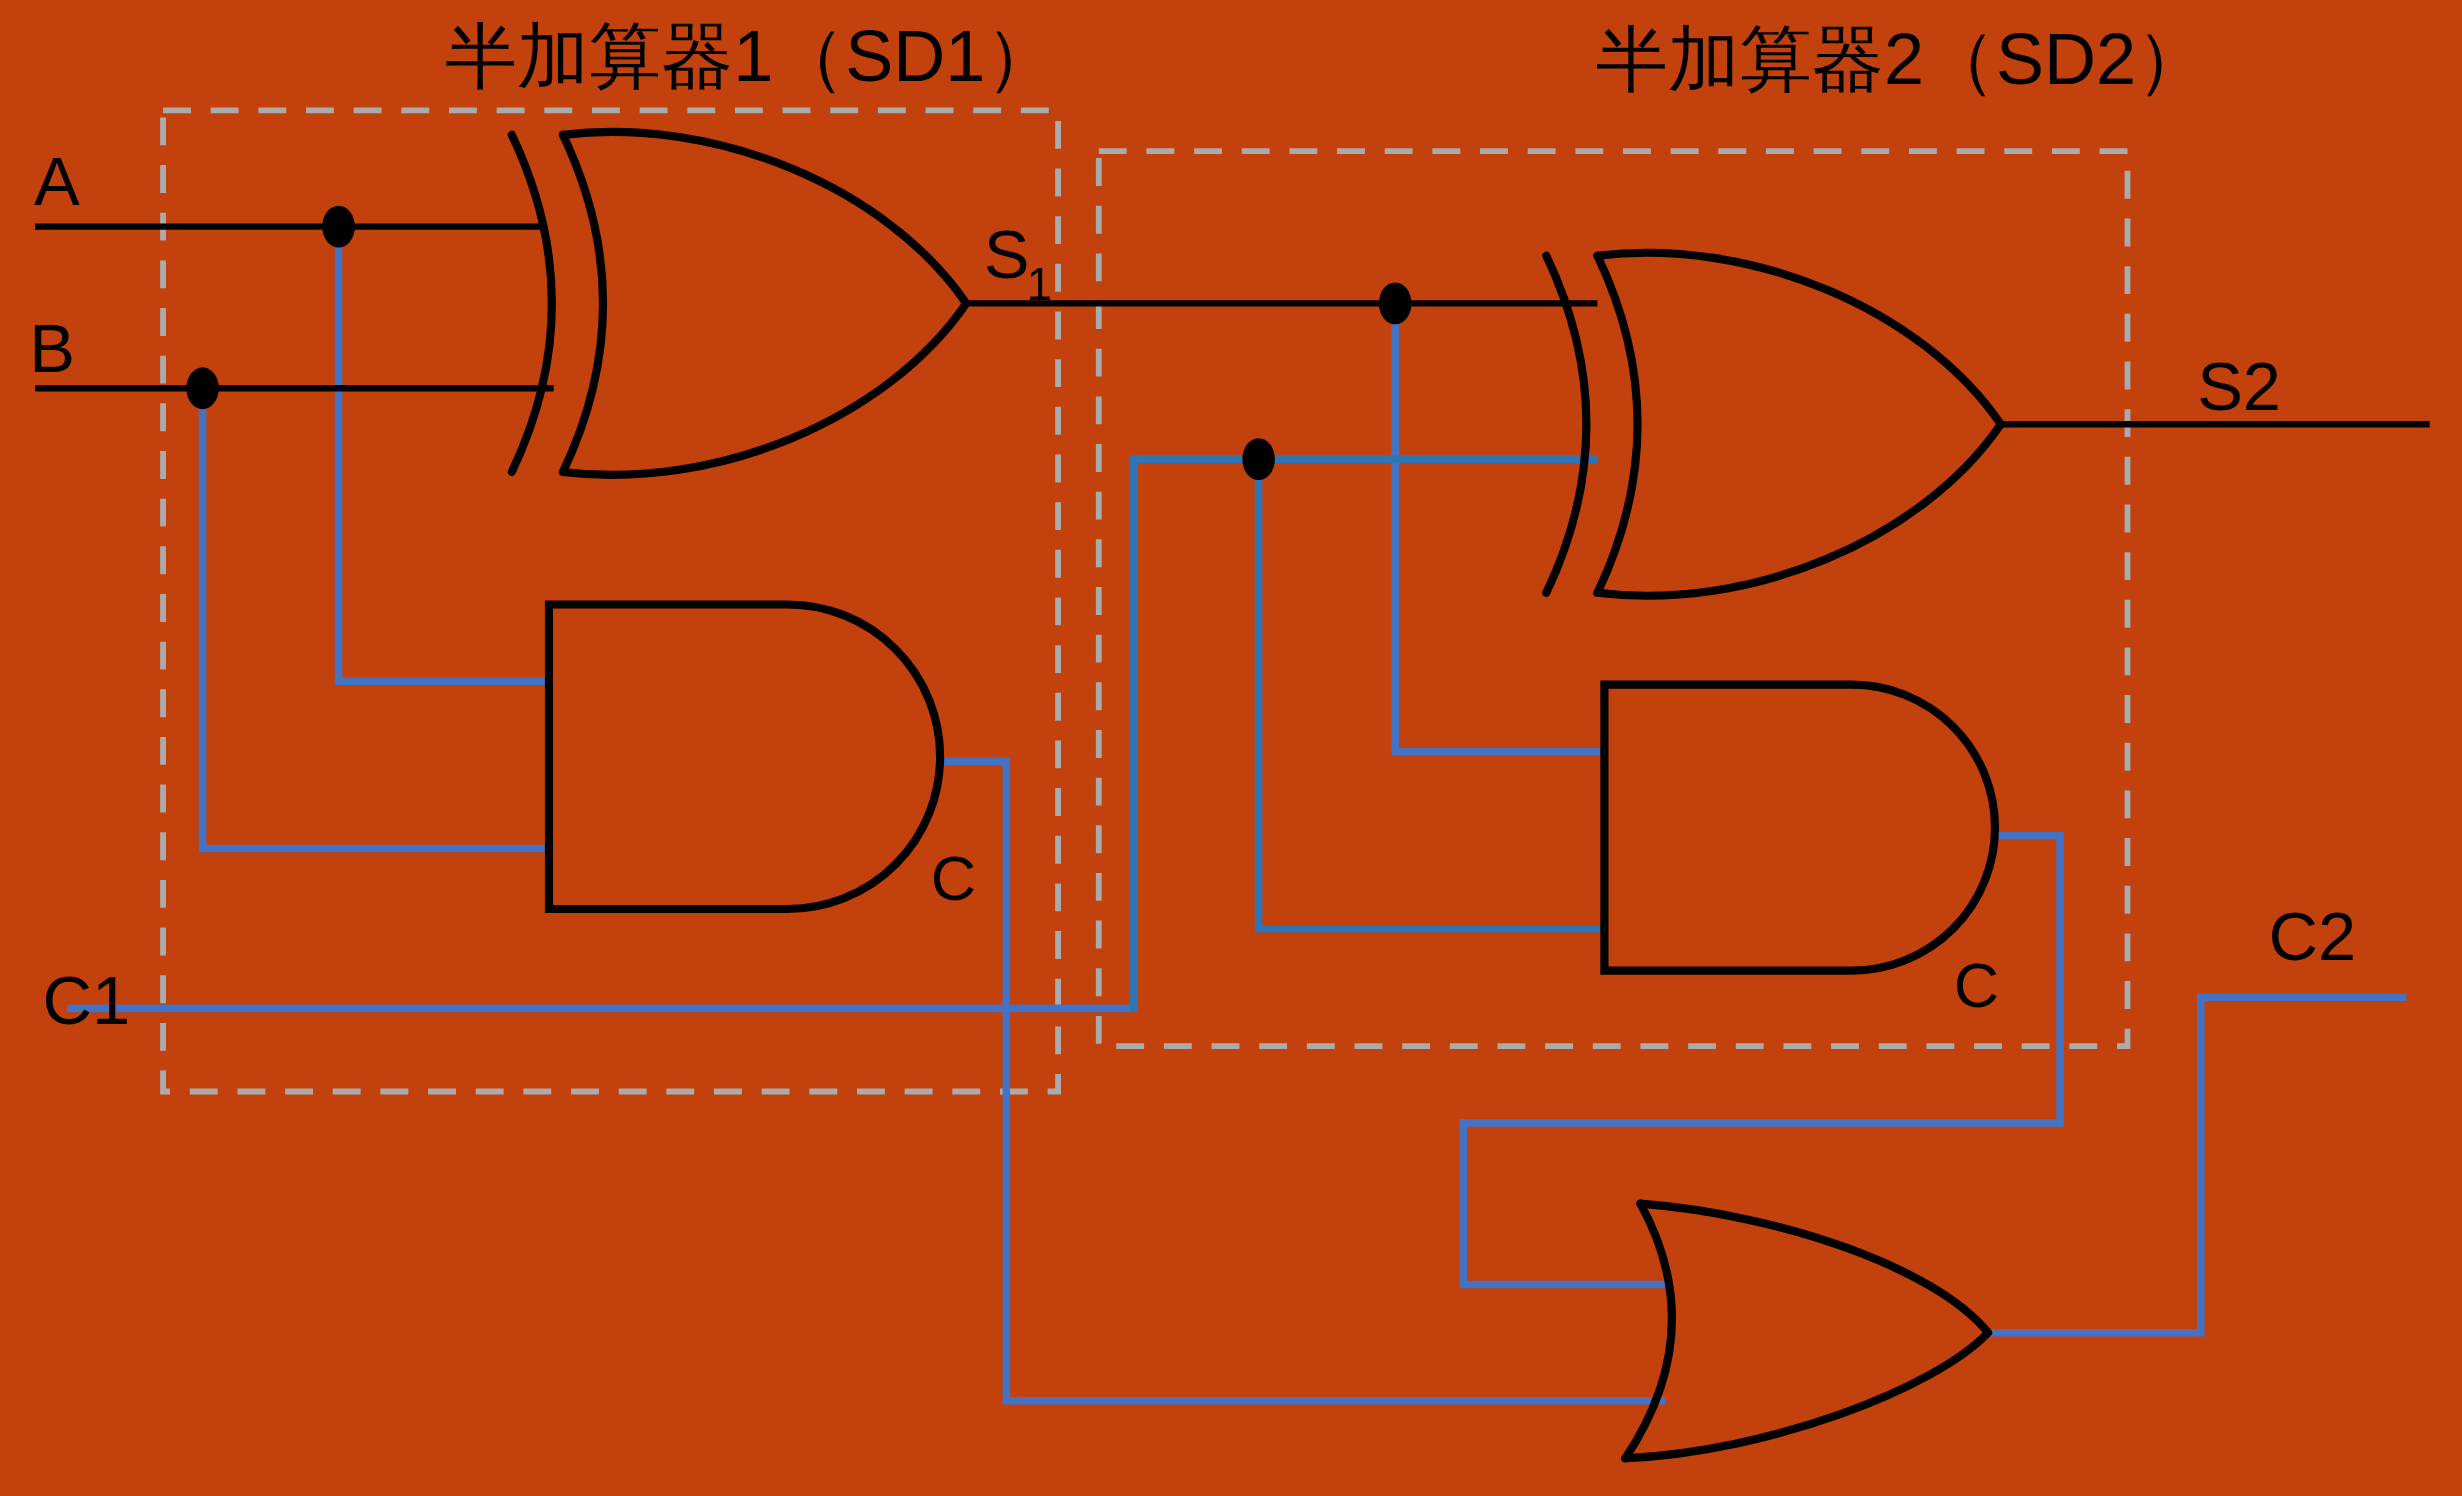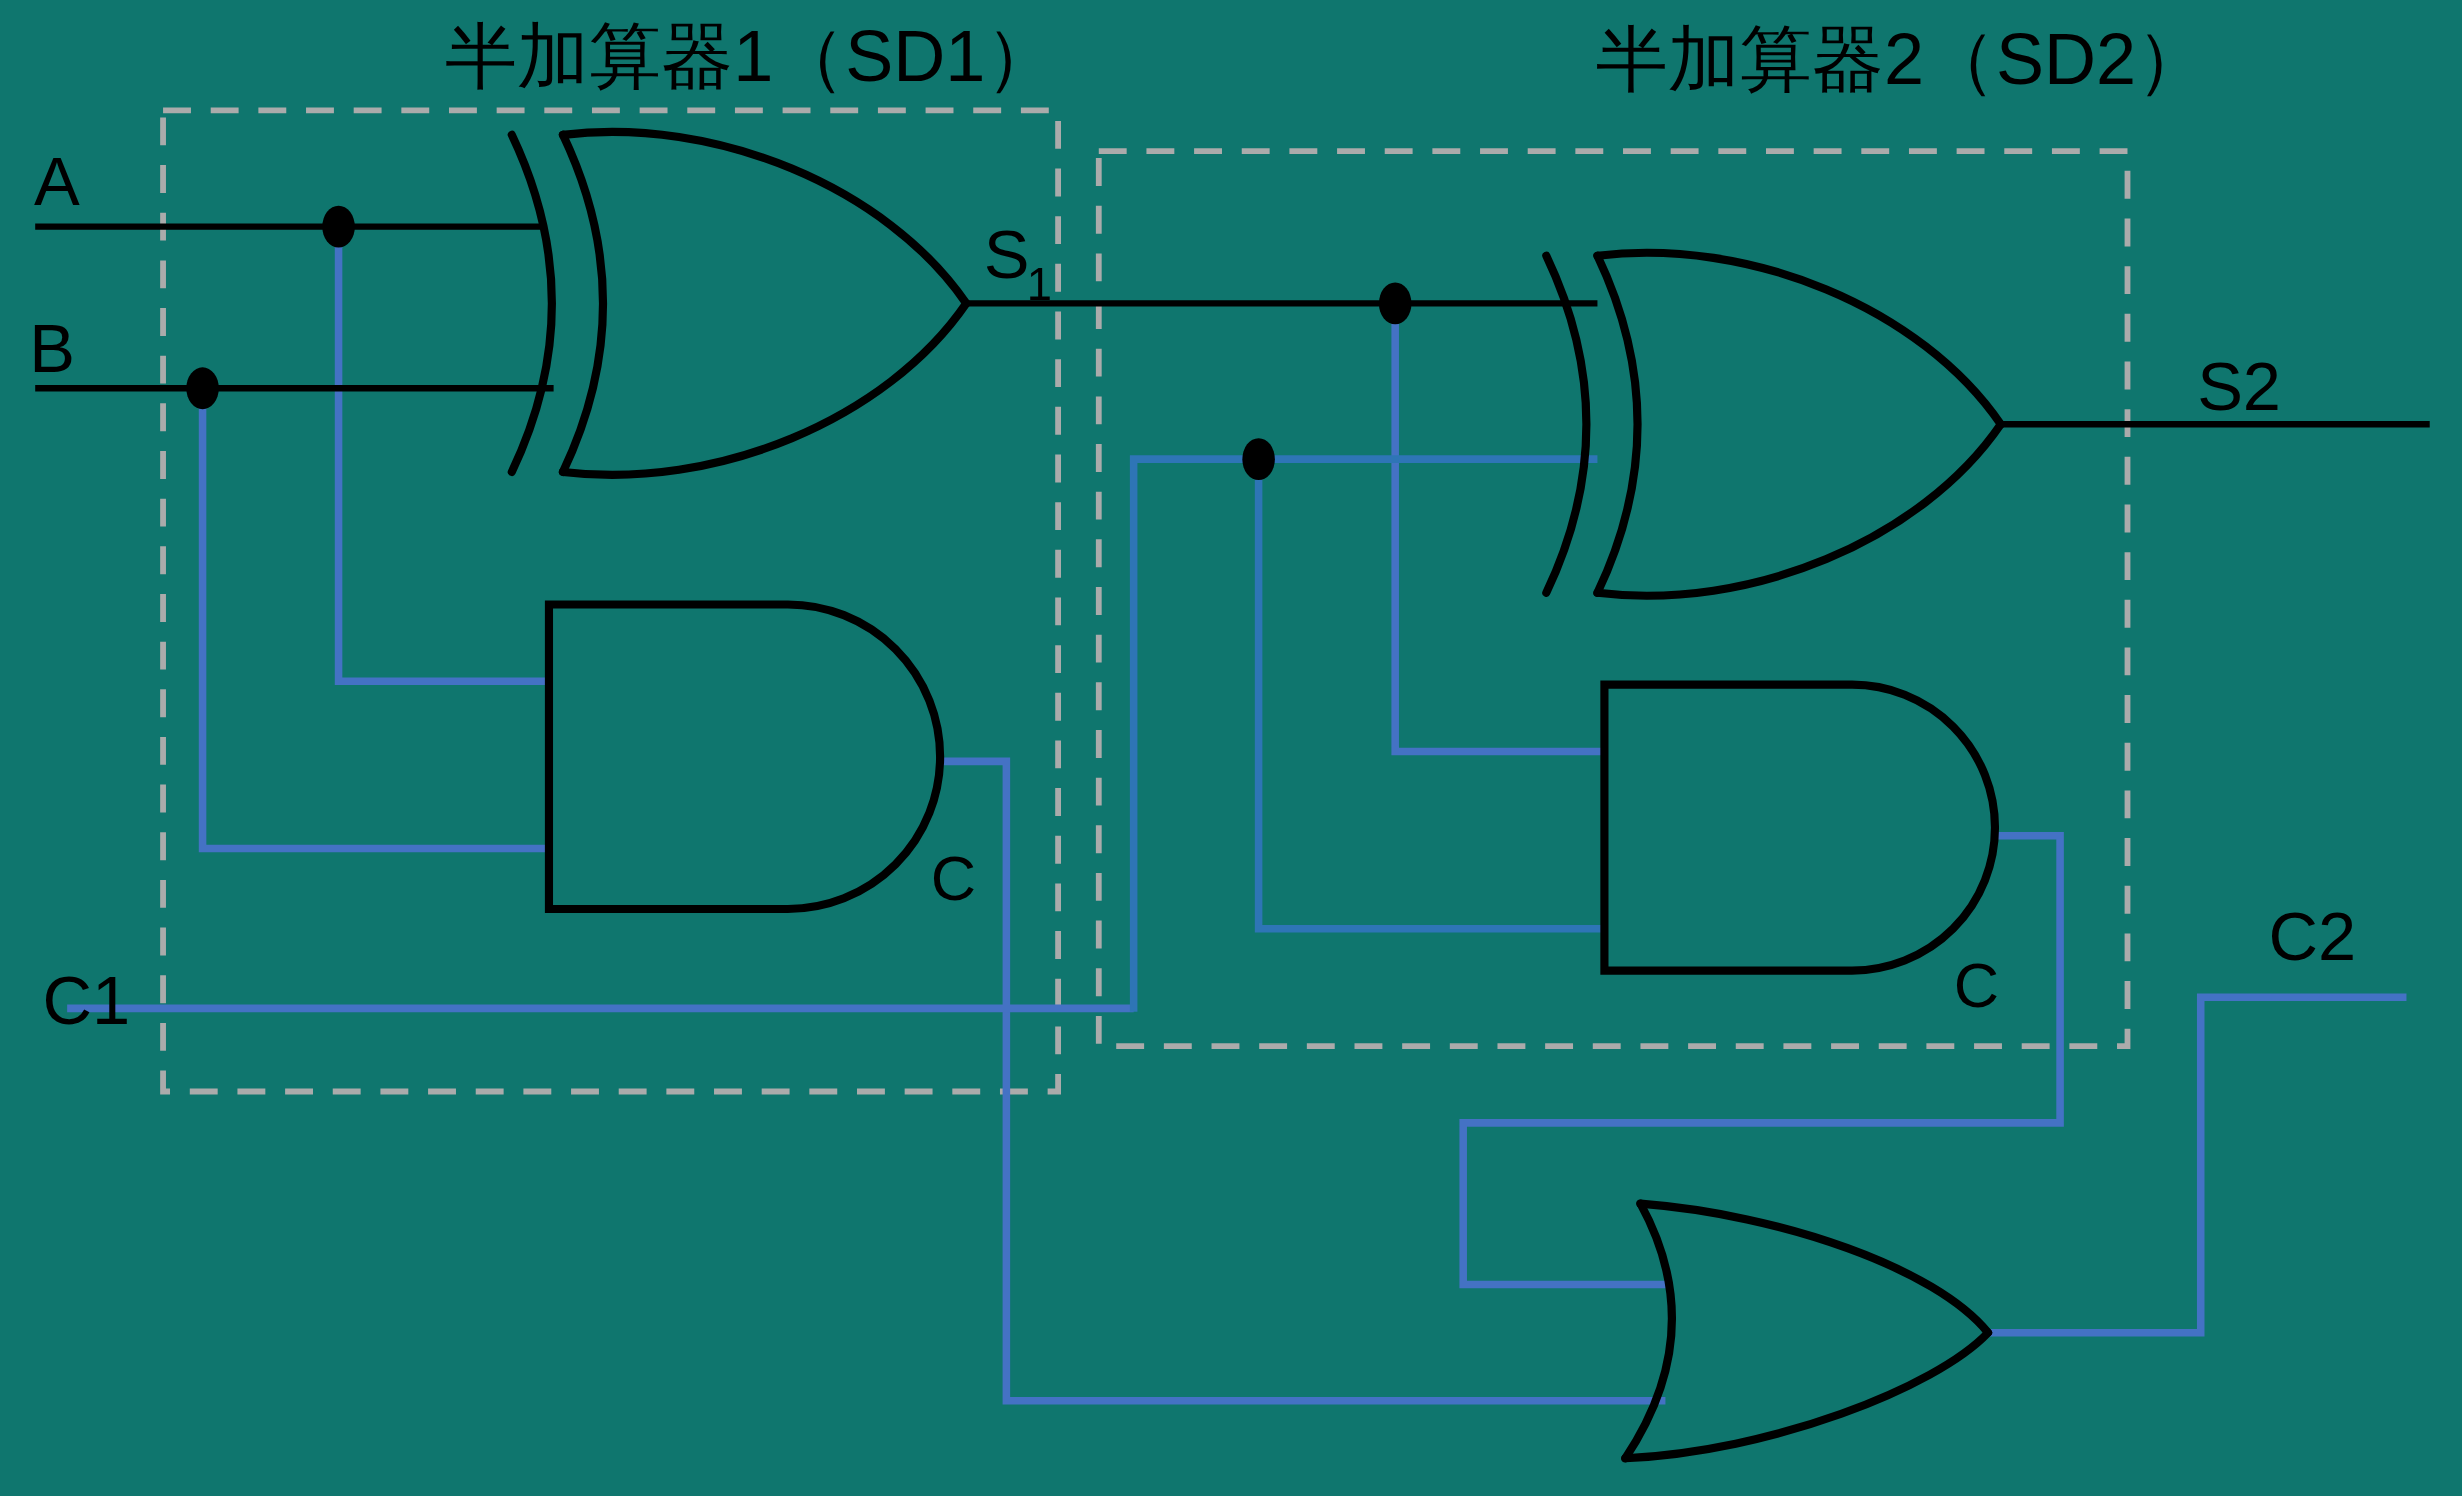"半加算器1（SD1）" .stage { background: #0f766e -> #c2410c }
